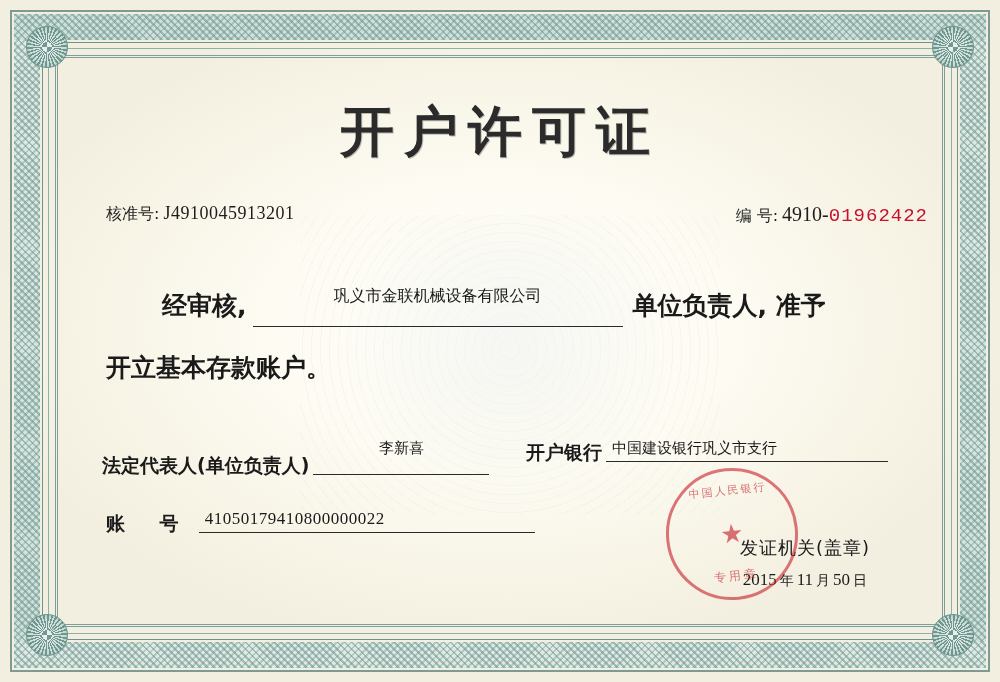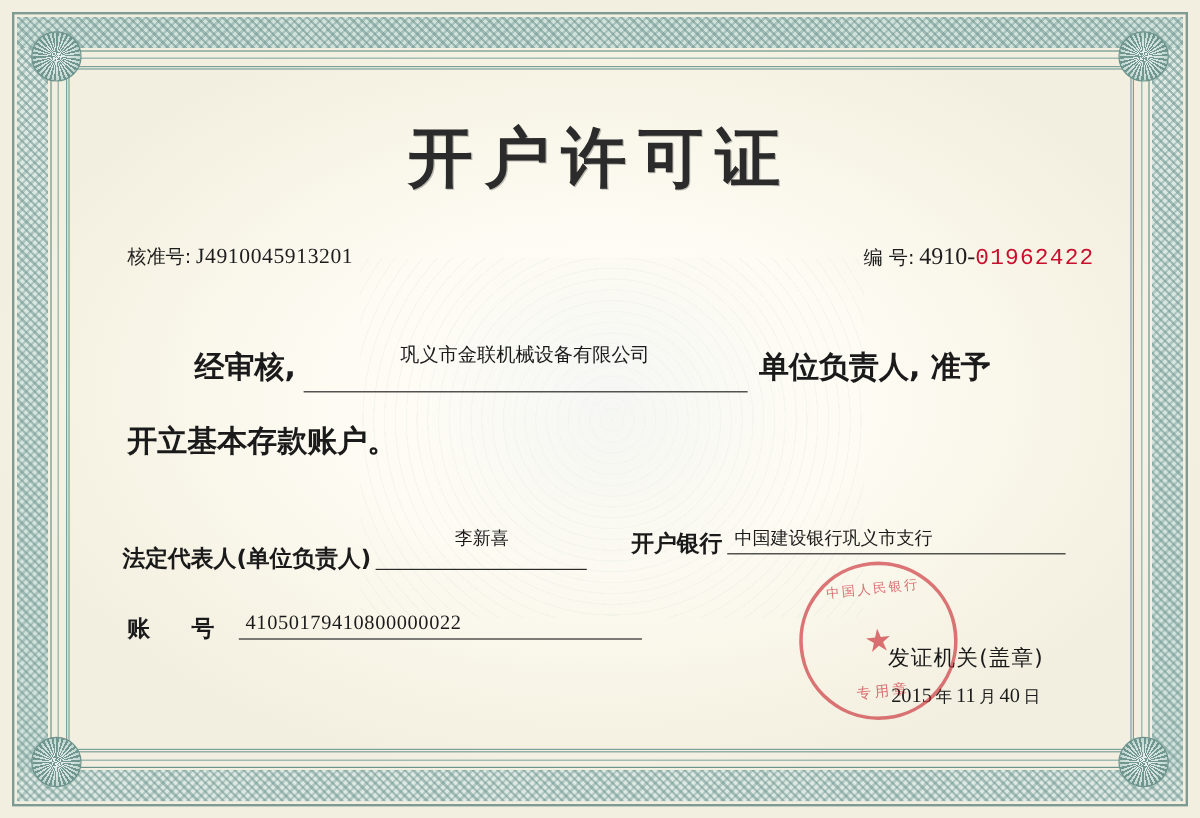"编 号: 4910-01962422" .serial { right: 18px -> 2px }
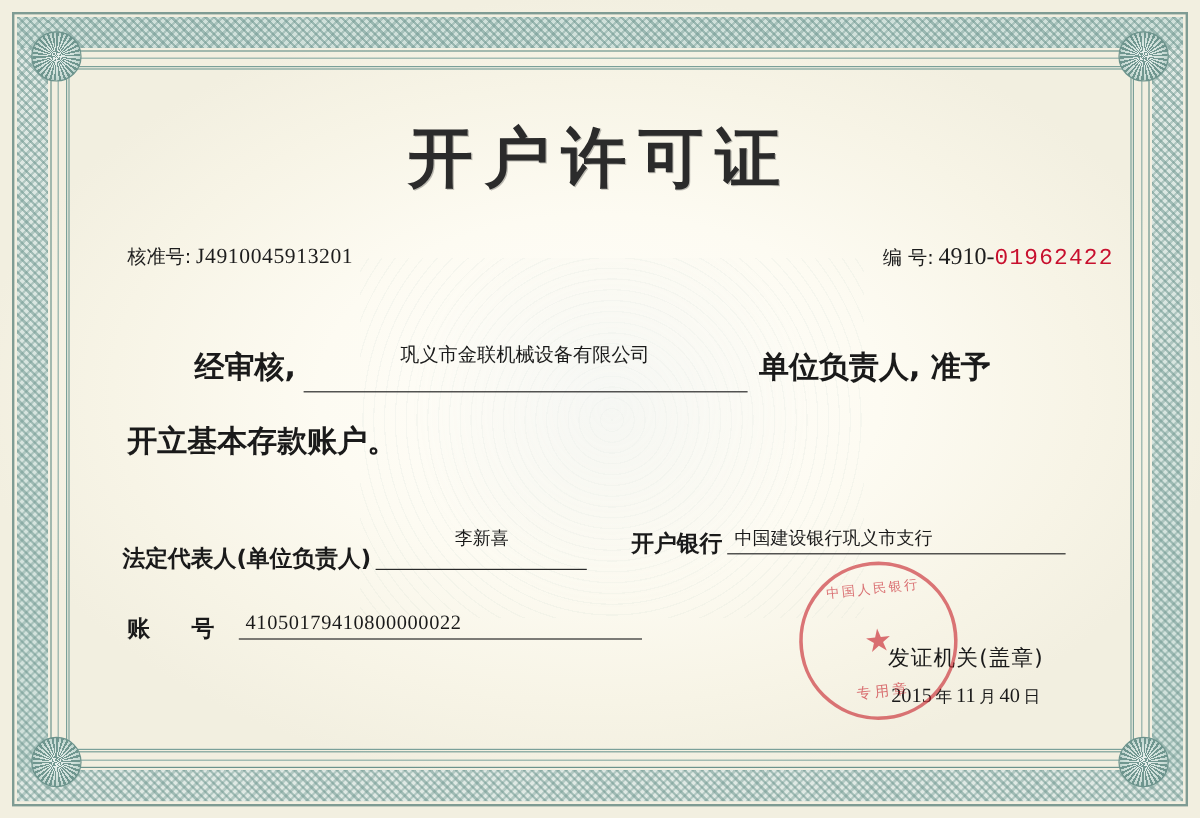"40" span.num { text: 40 -> 50 }
